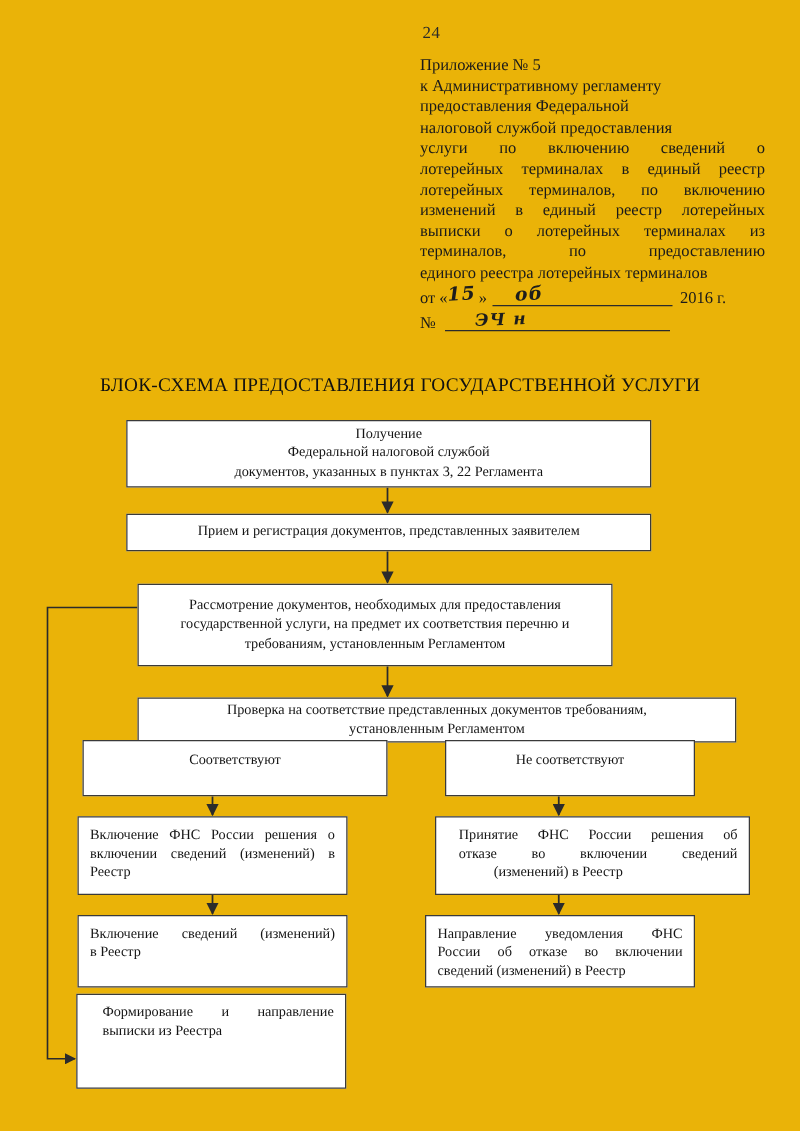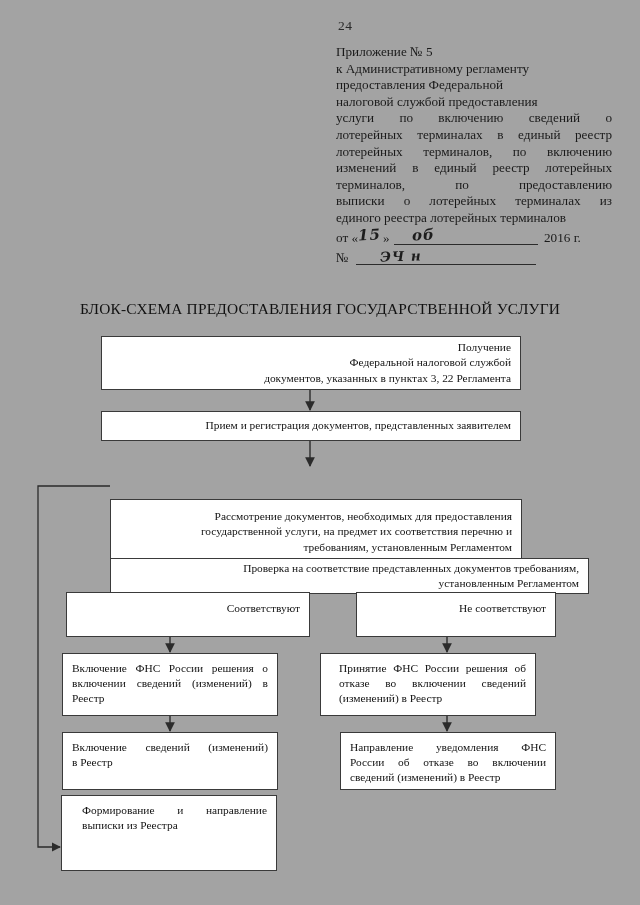"24" #page { background: #a3a3a3 -> #eab308 }
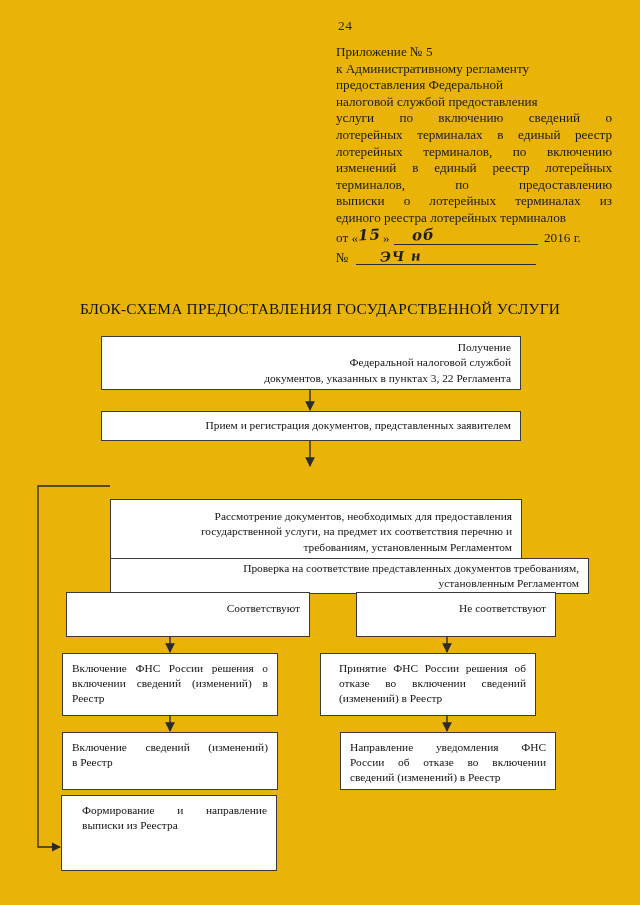"терминалов, по предоставлению" div.just { order: before "выписки о лотерейных терминалах из" -> after "выписки о лотерейных терминалах из" }
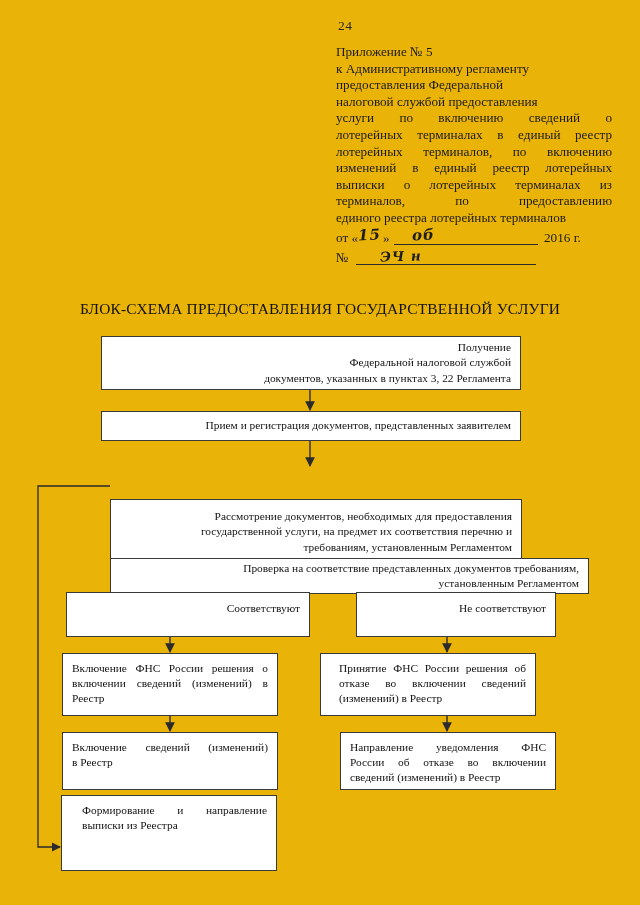"Получение" .node .t { text-align: right -> none }
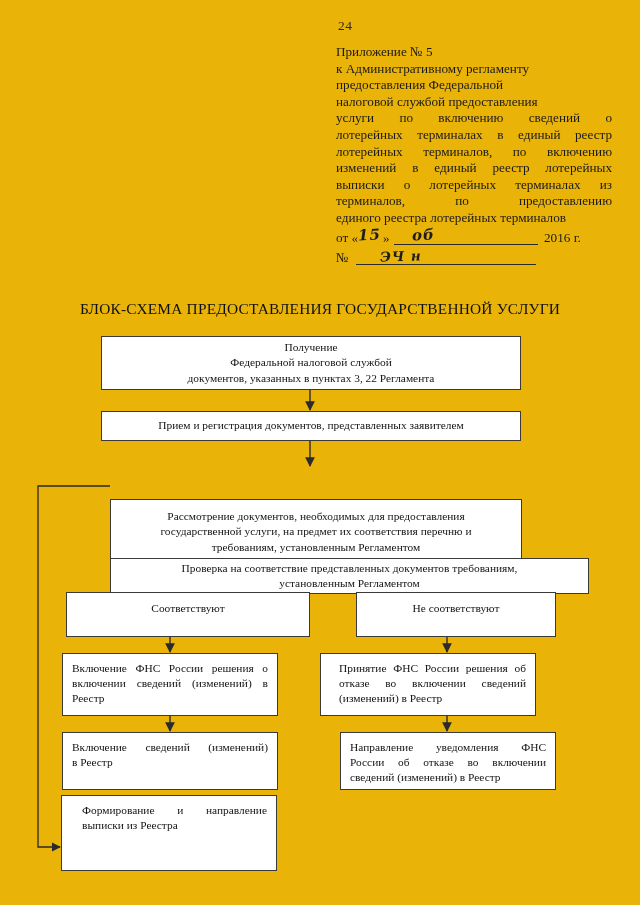"Рассмотрение документов, необходимых для" div.node { margin-top: 32px -> none; width: 412px -> 380px }
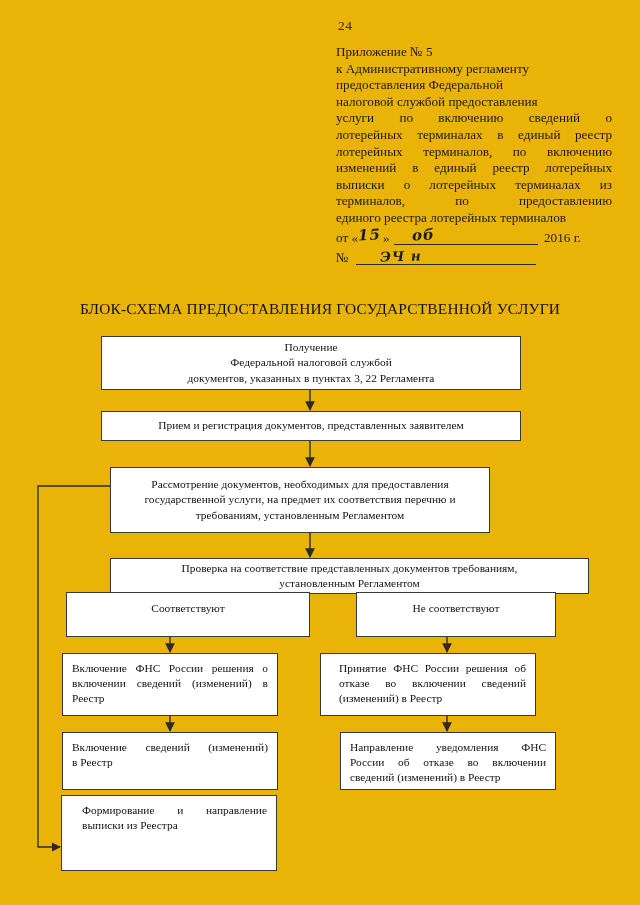"Принятие ФНС России решения об" div.node { left: 320px -> 348px; width: 216px -> 252px }
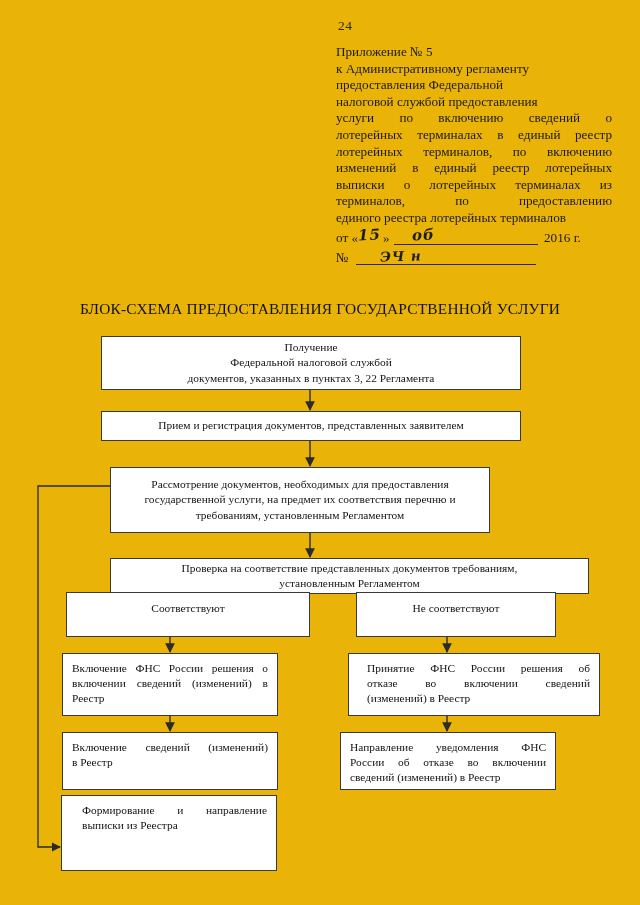"(изменений) в Реестр" span.t { margin-left: none -> 28px }
